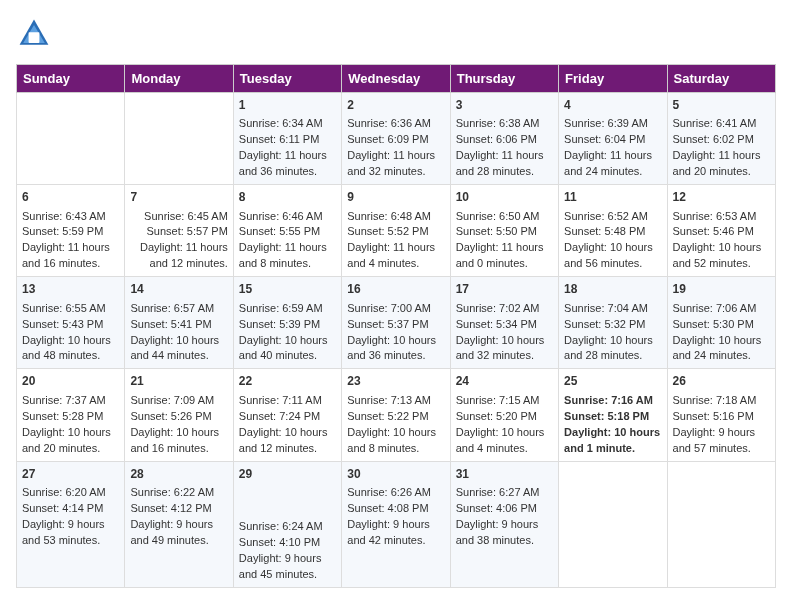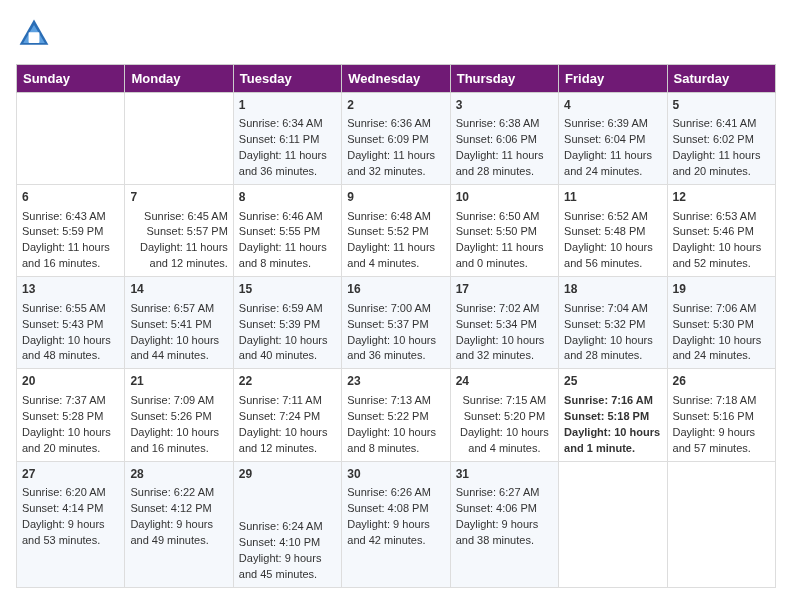"Sunrise: 7:15 AM" div.day-info { text-align: center -> none }
